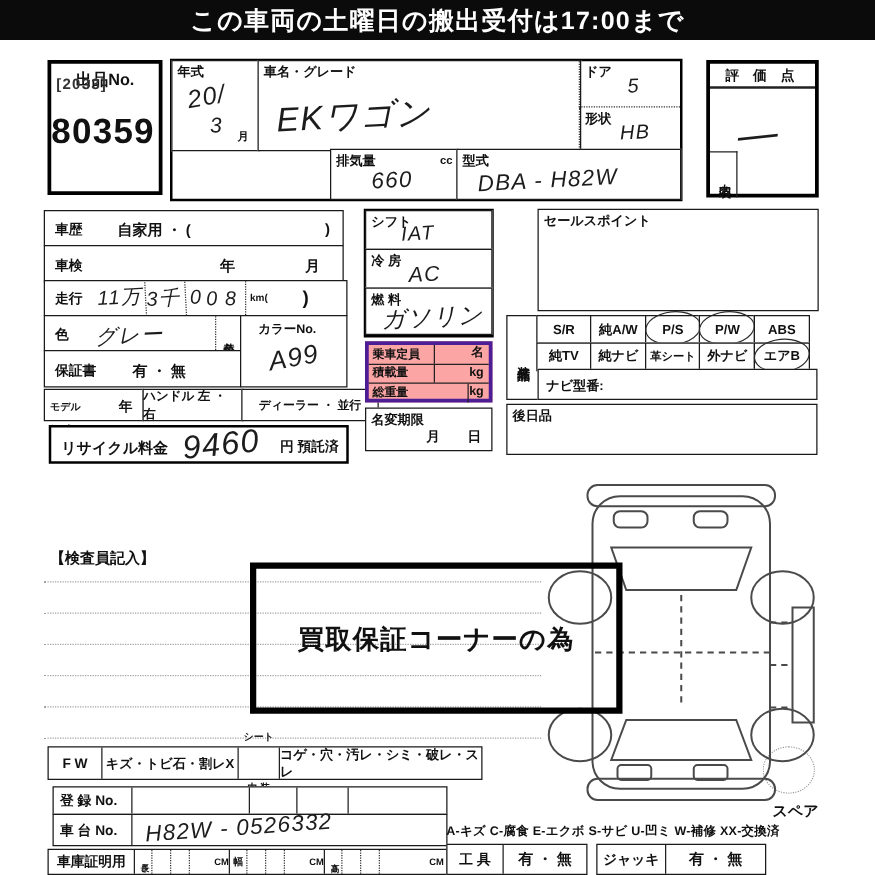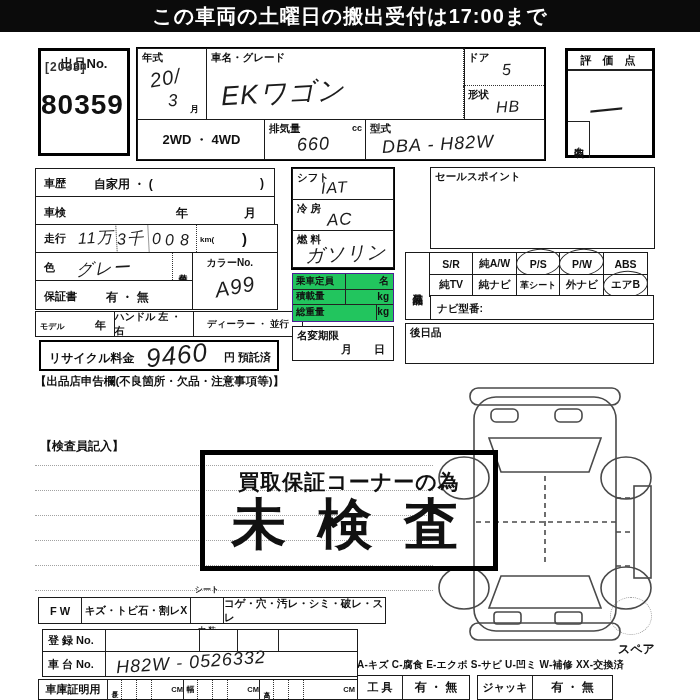"2WD ・ 4WD" div.abs { html: <div> <span>2WD ・ 4WD</span> </div> -> none }
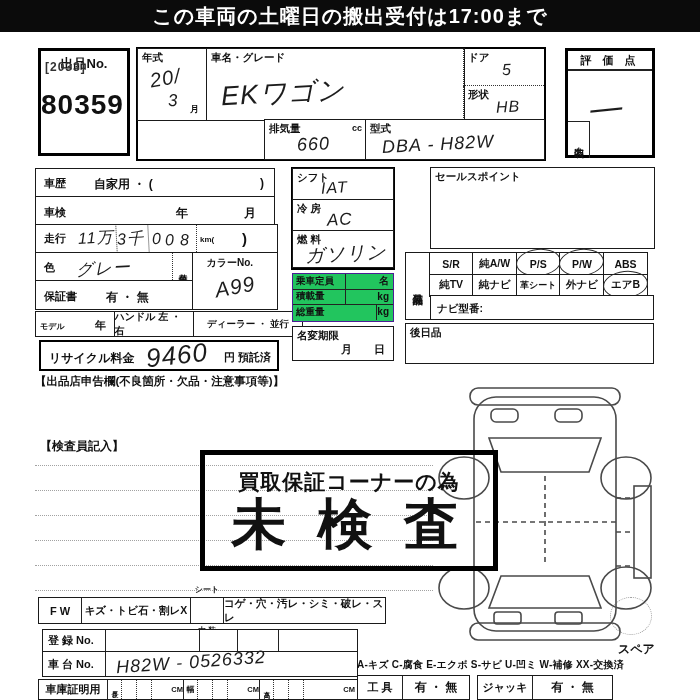"乗車定員" div.abs { background: #22c55e -> #fca5a5; border: 1px solid #4c1d95 -> 3px solid #4c1d95 }
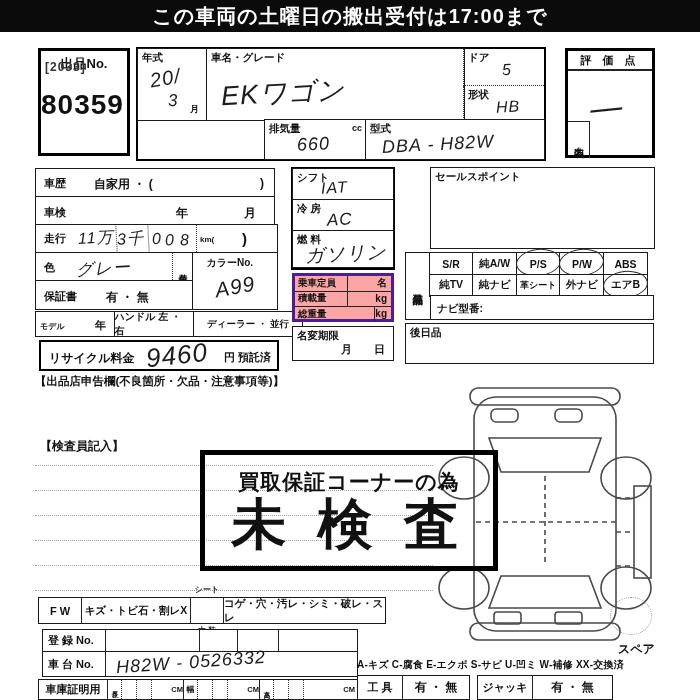"【出品店申告欄(不良箇所・欠品・注意事項等)】" div.abs { html: <div>【出品店申告欄(不良箇所・欠品・注意事項等)】</div> -> none }
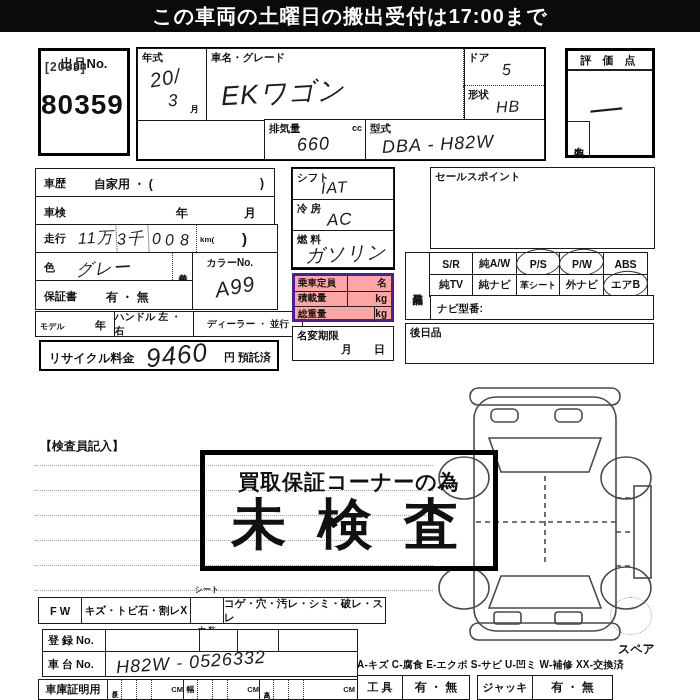"未 検 査" div.l2 { html: <div>未 検 査</div> -> none }
